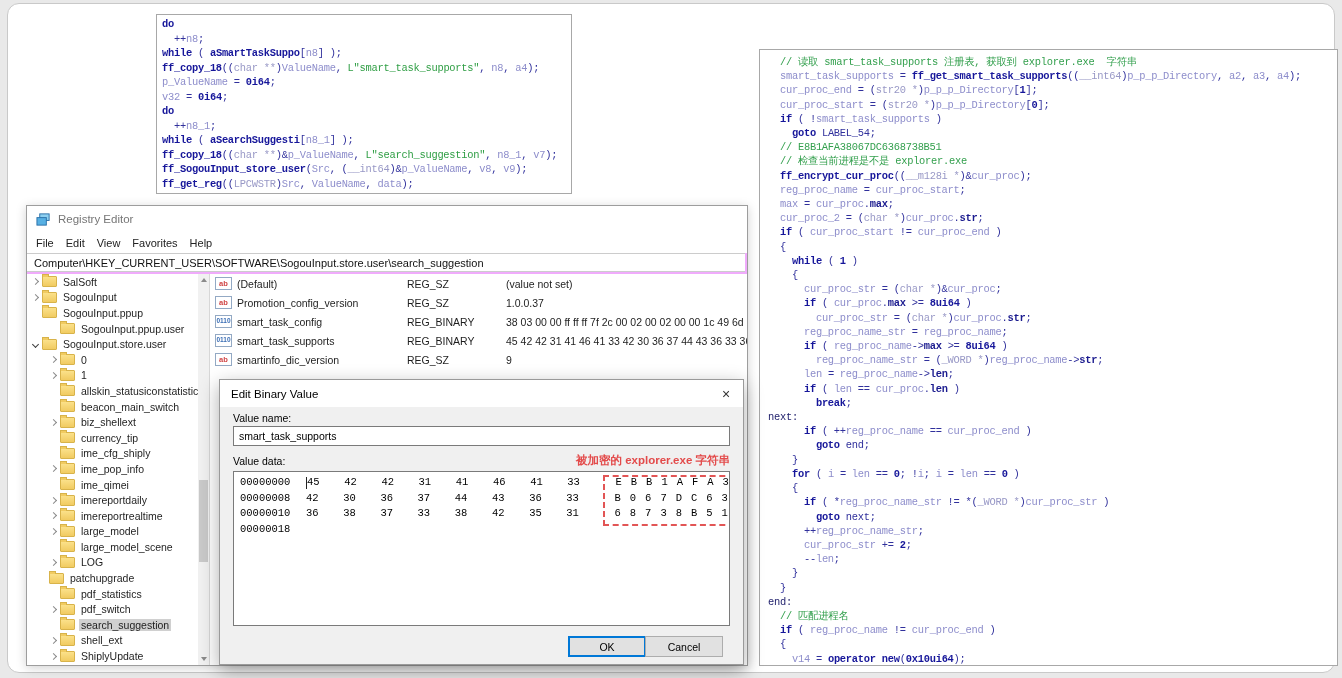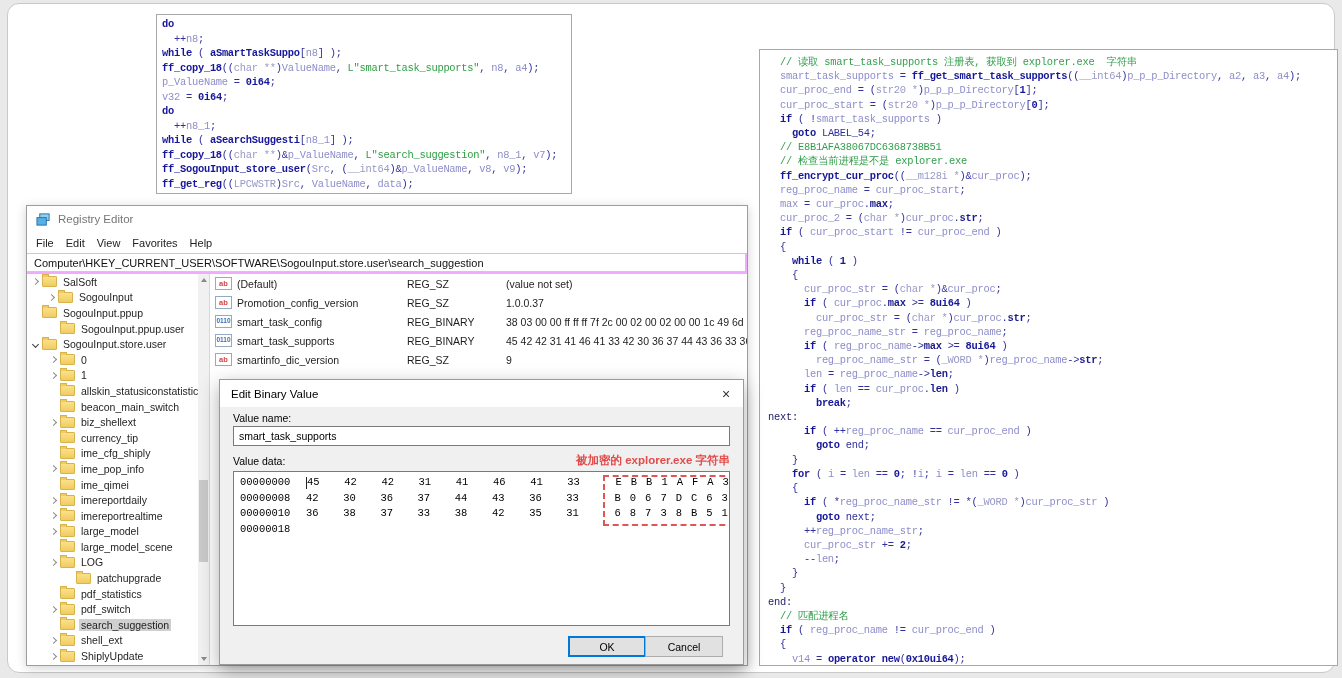"SogouInput" div.titem { padding-left: 18px -> 2px }
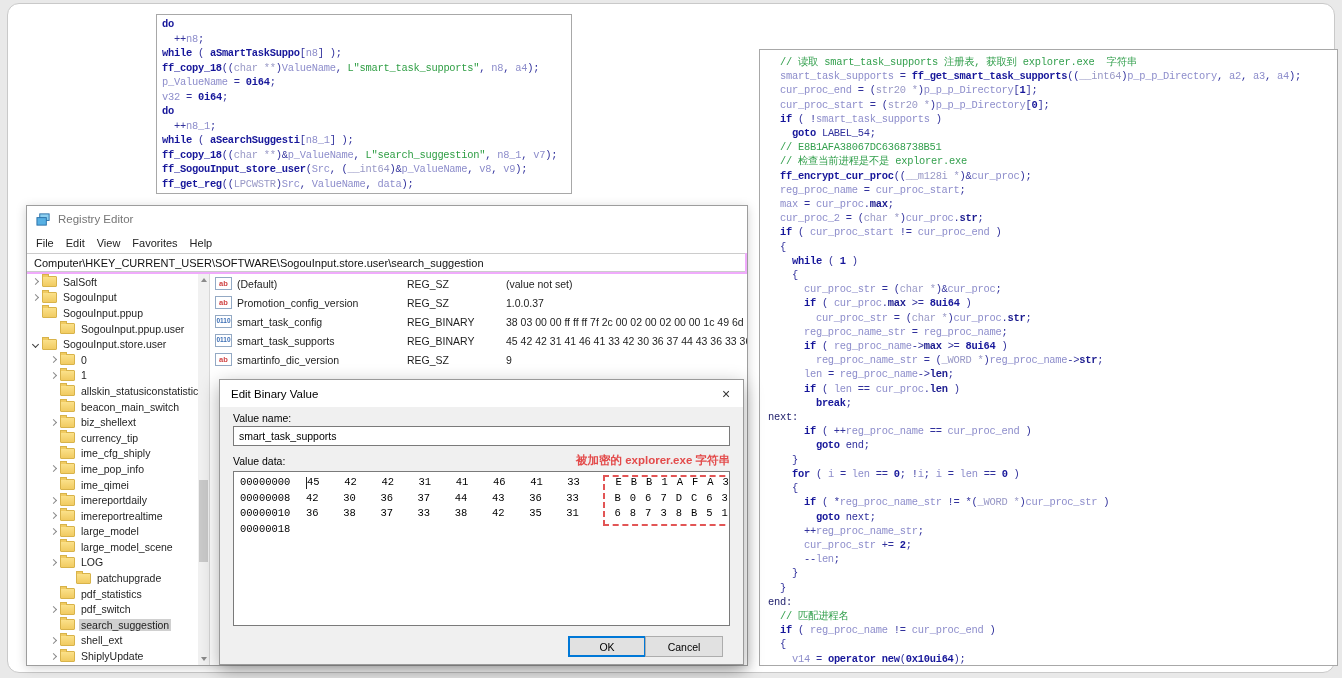"patchupgrade" div.titem { padding-left: 36px -> 9px }
